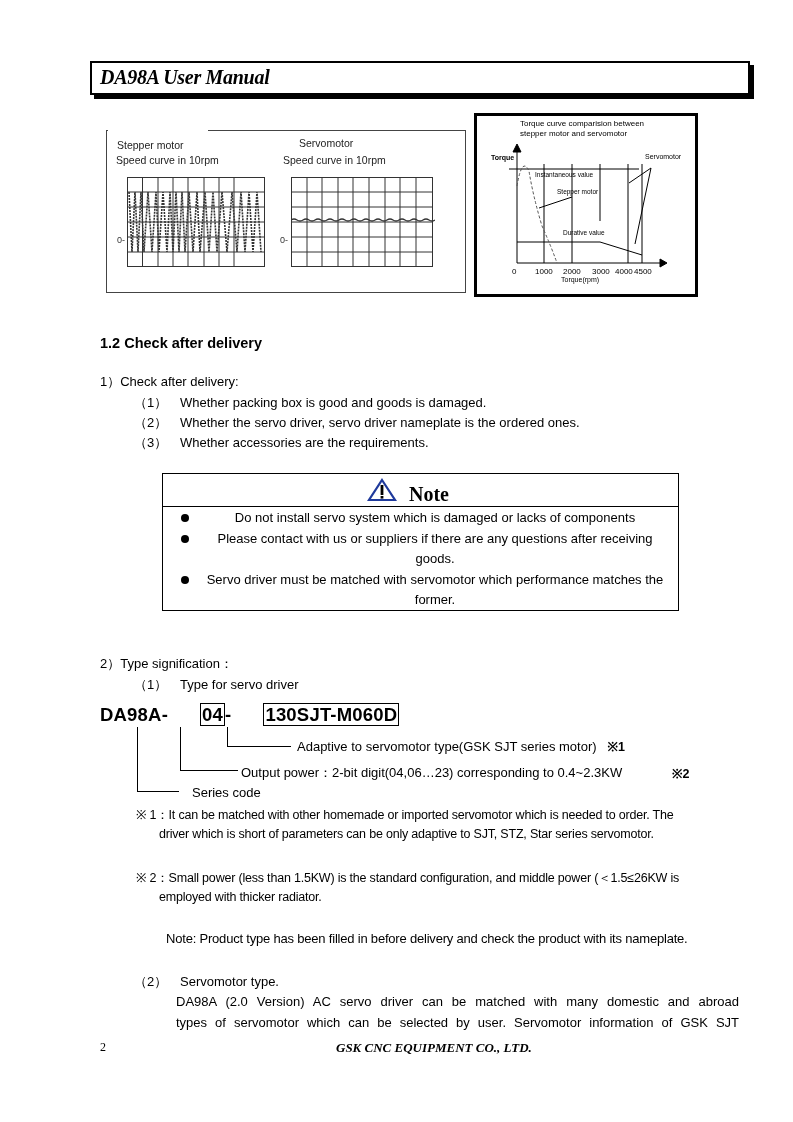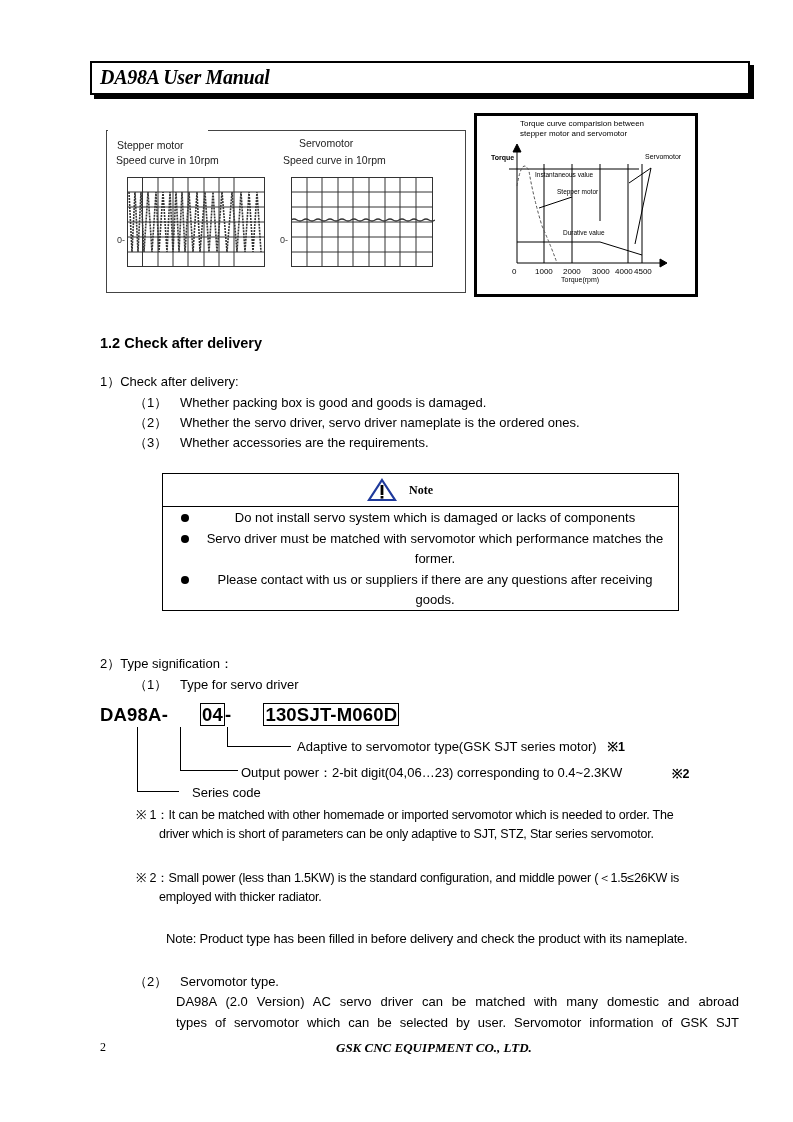"Note" .note-title { font-size: 12px -> 20px }
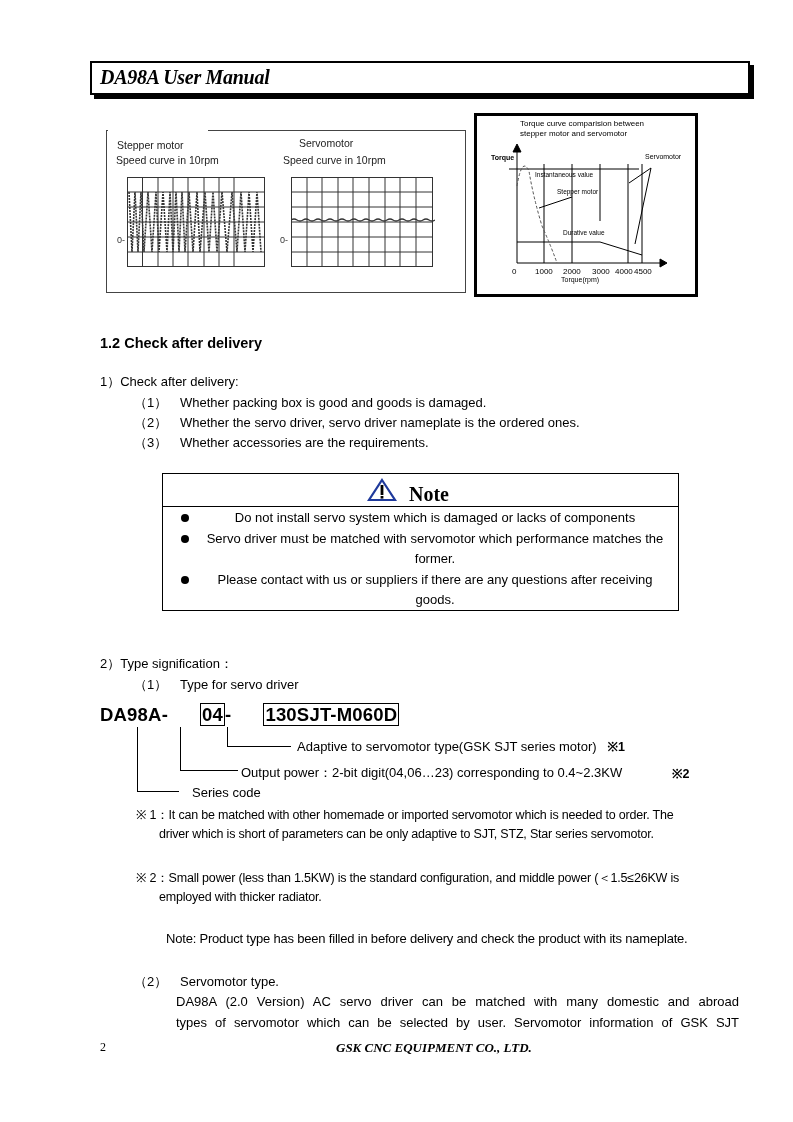"Servo driver must be matched" li { order: before "Please contact with us or" -> after "Please contact with us or" }
